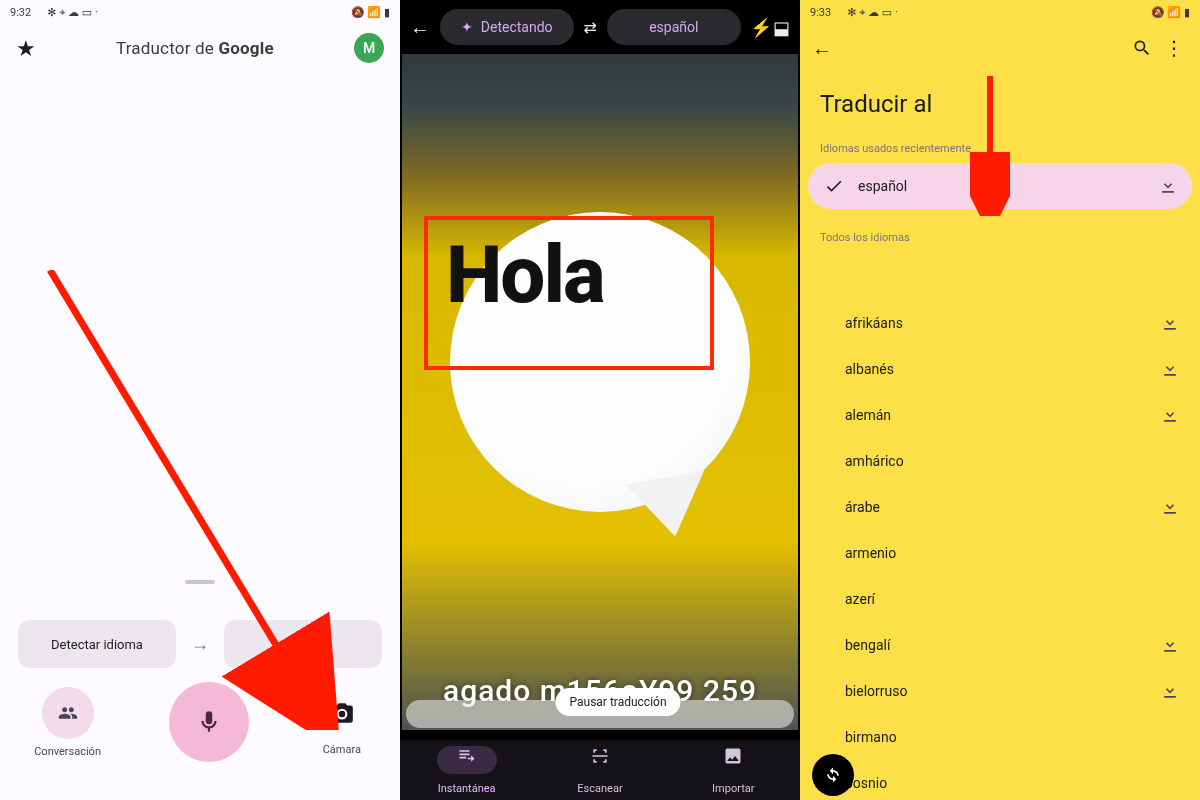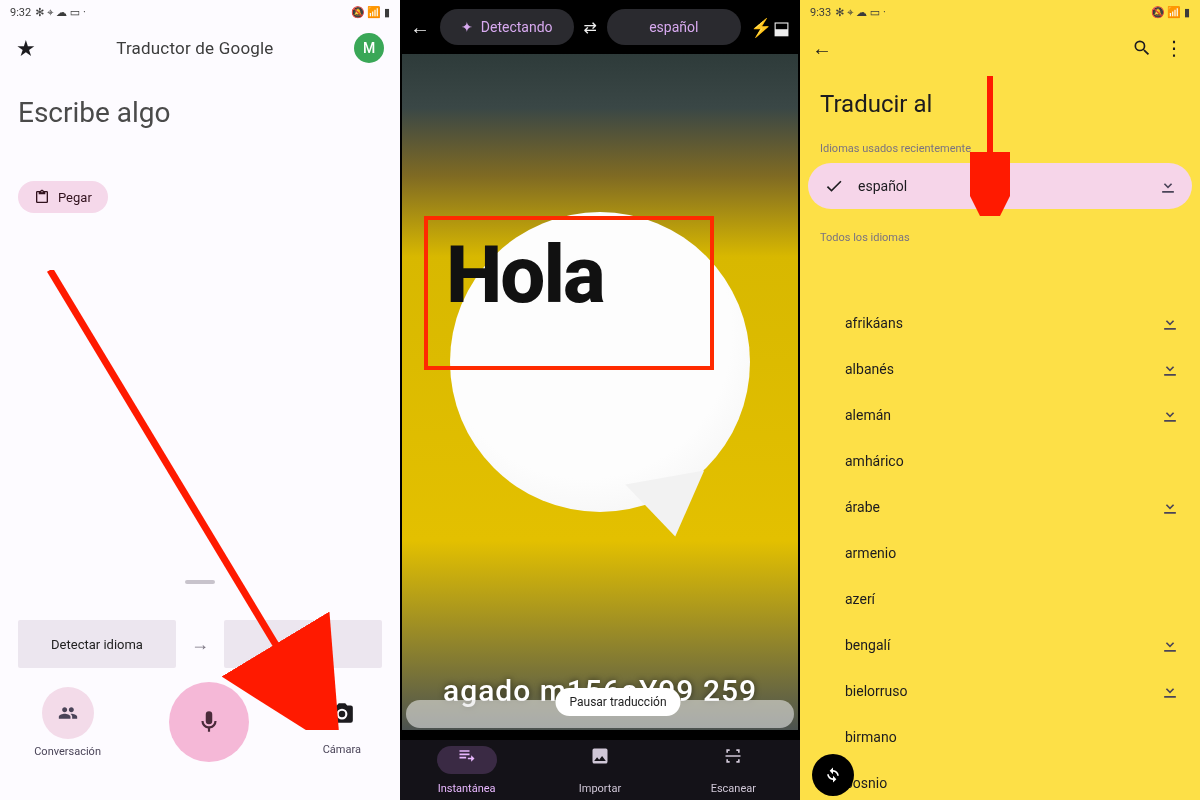"9:32" .statusbar .left, .statusbar .right { gap: 4px -> 16px }
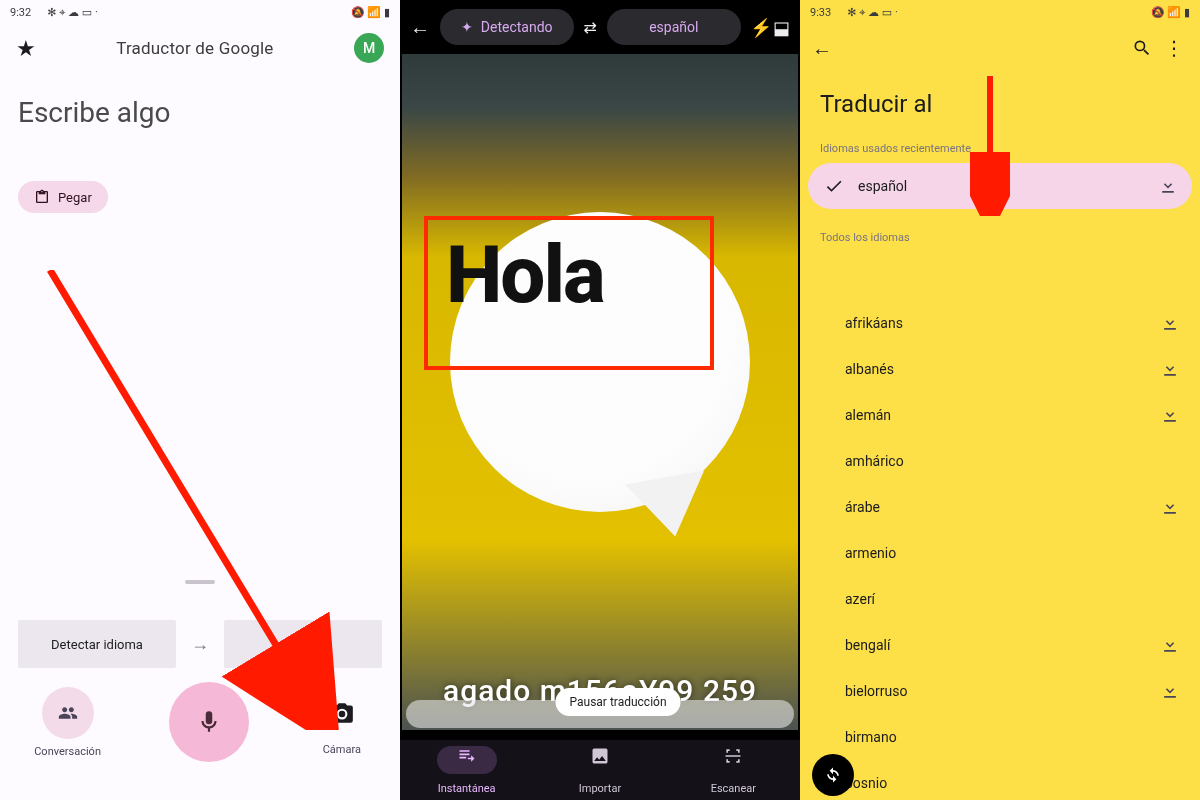"Google" .p1-title b { font-weight: 400 -> 700 }
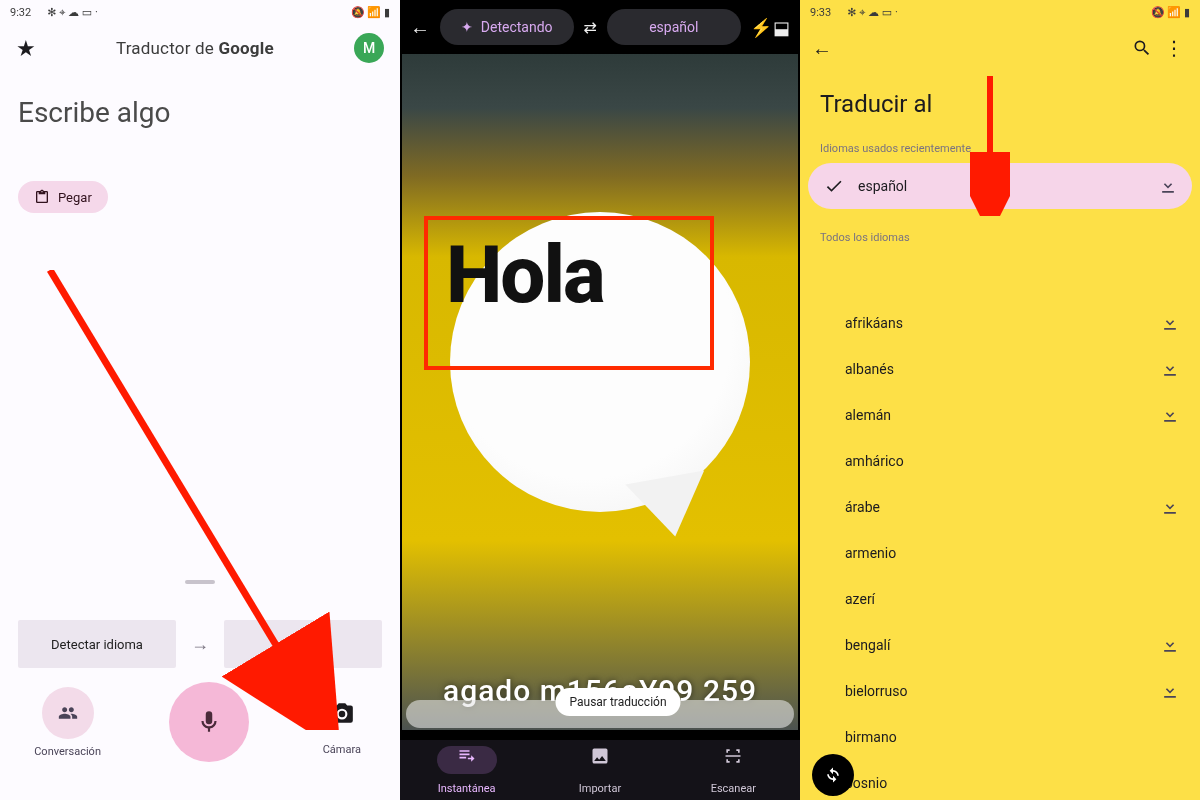"Escribe algo" div.p1-body { html: <div> <div>Escribe algo</div> <div> <svg> <path></path> </svg> <span>Pegar</span> </div> </div> -> none }
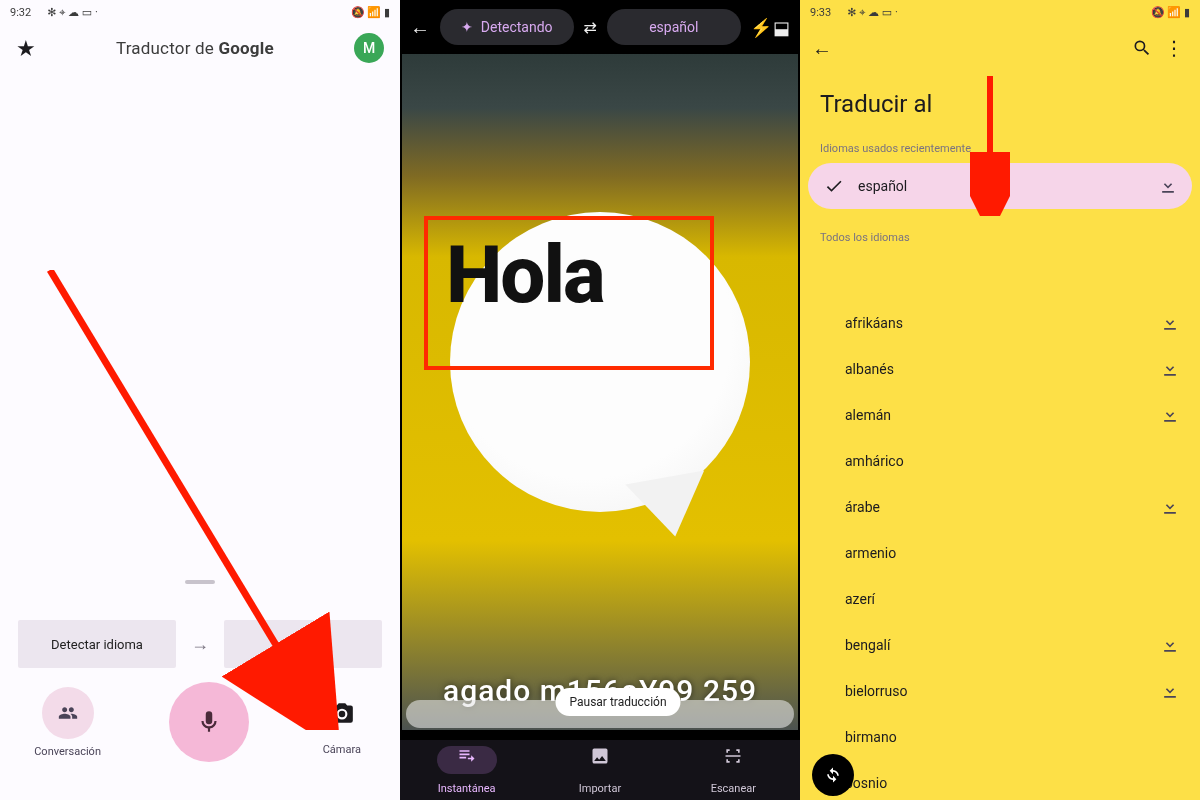"Detectar idioma" .lang-pill { border-radius: 2px -> 12px }
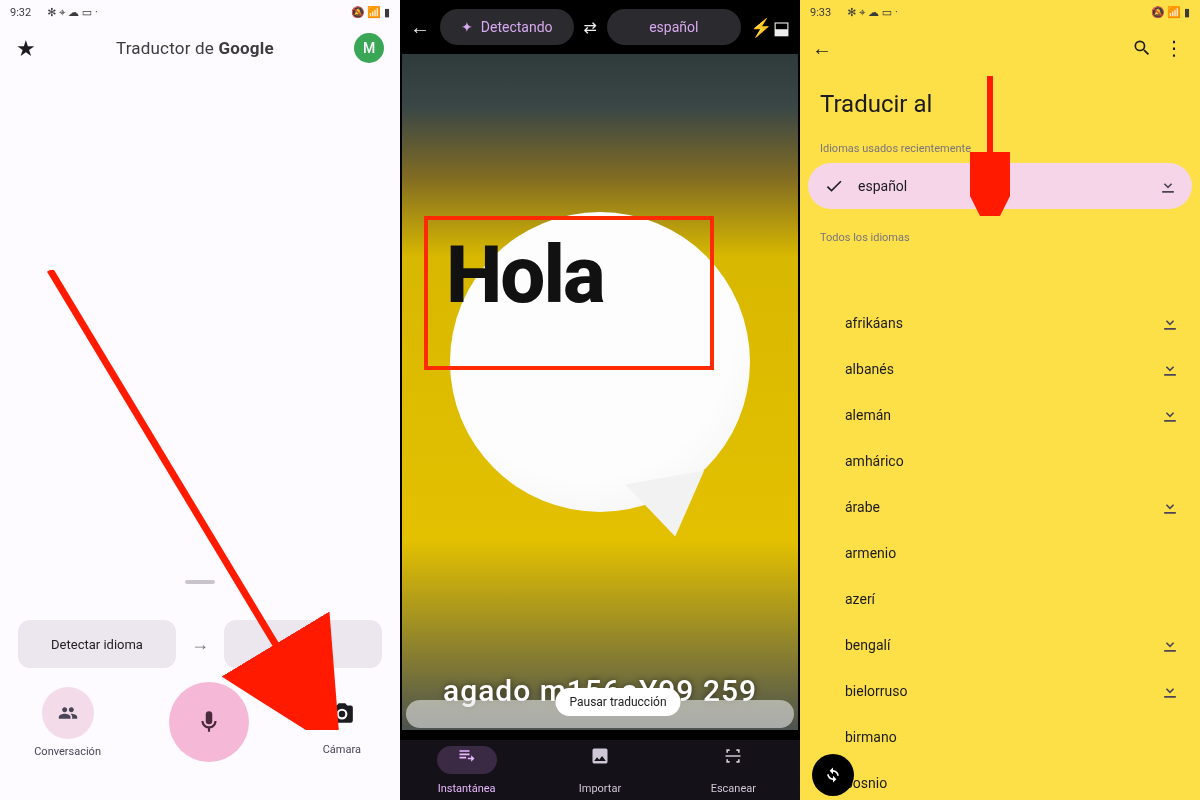"Importar" div.p2-tab { order: before "Escanear" -> after "Escanear" }
